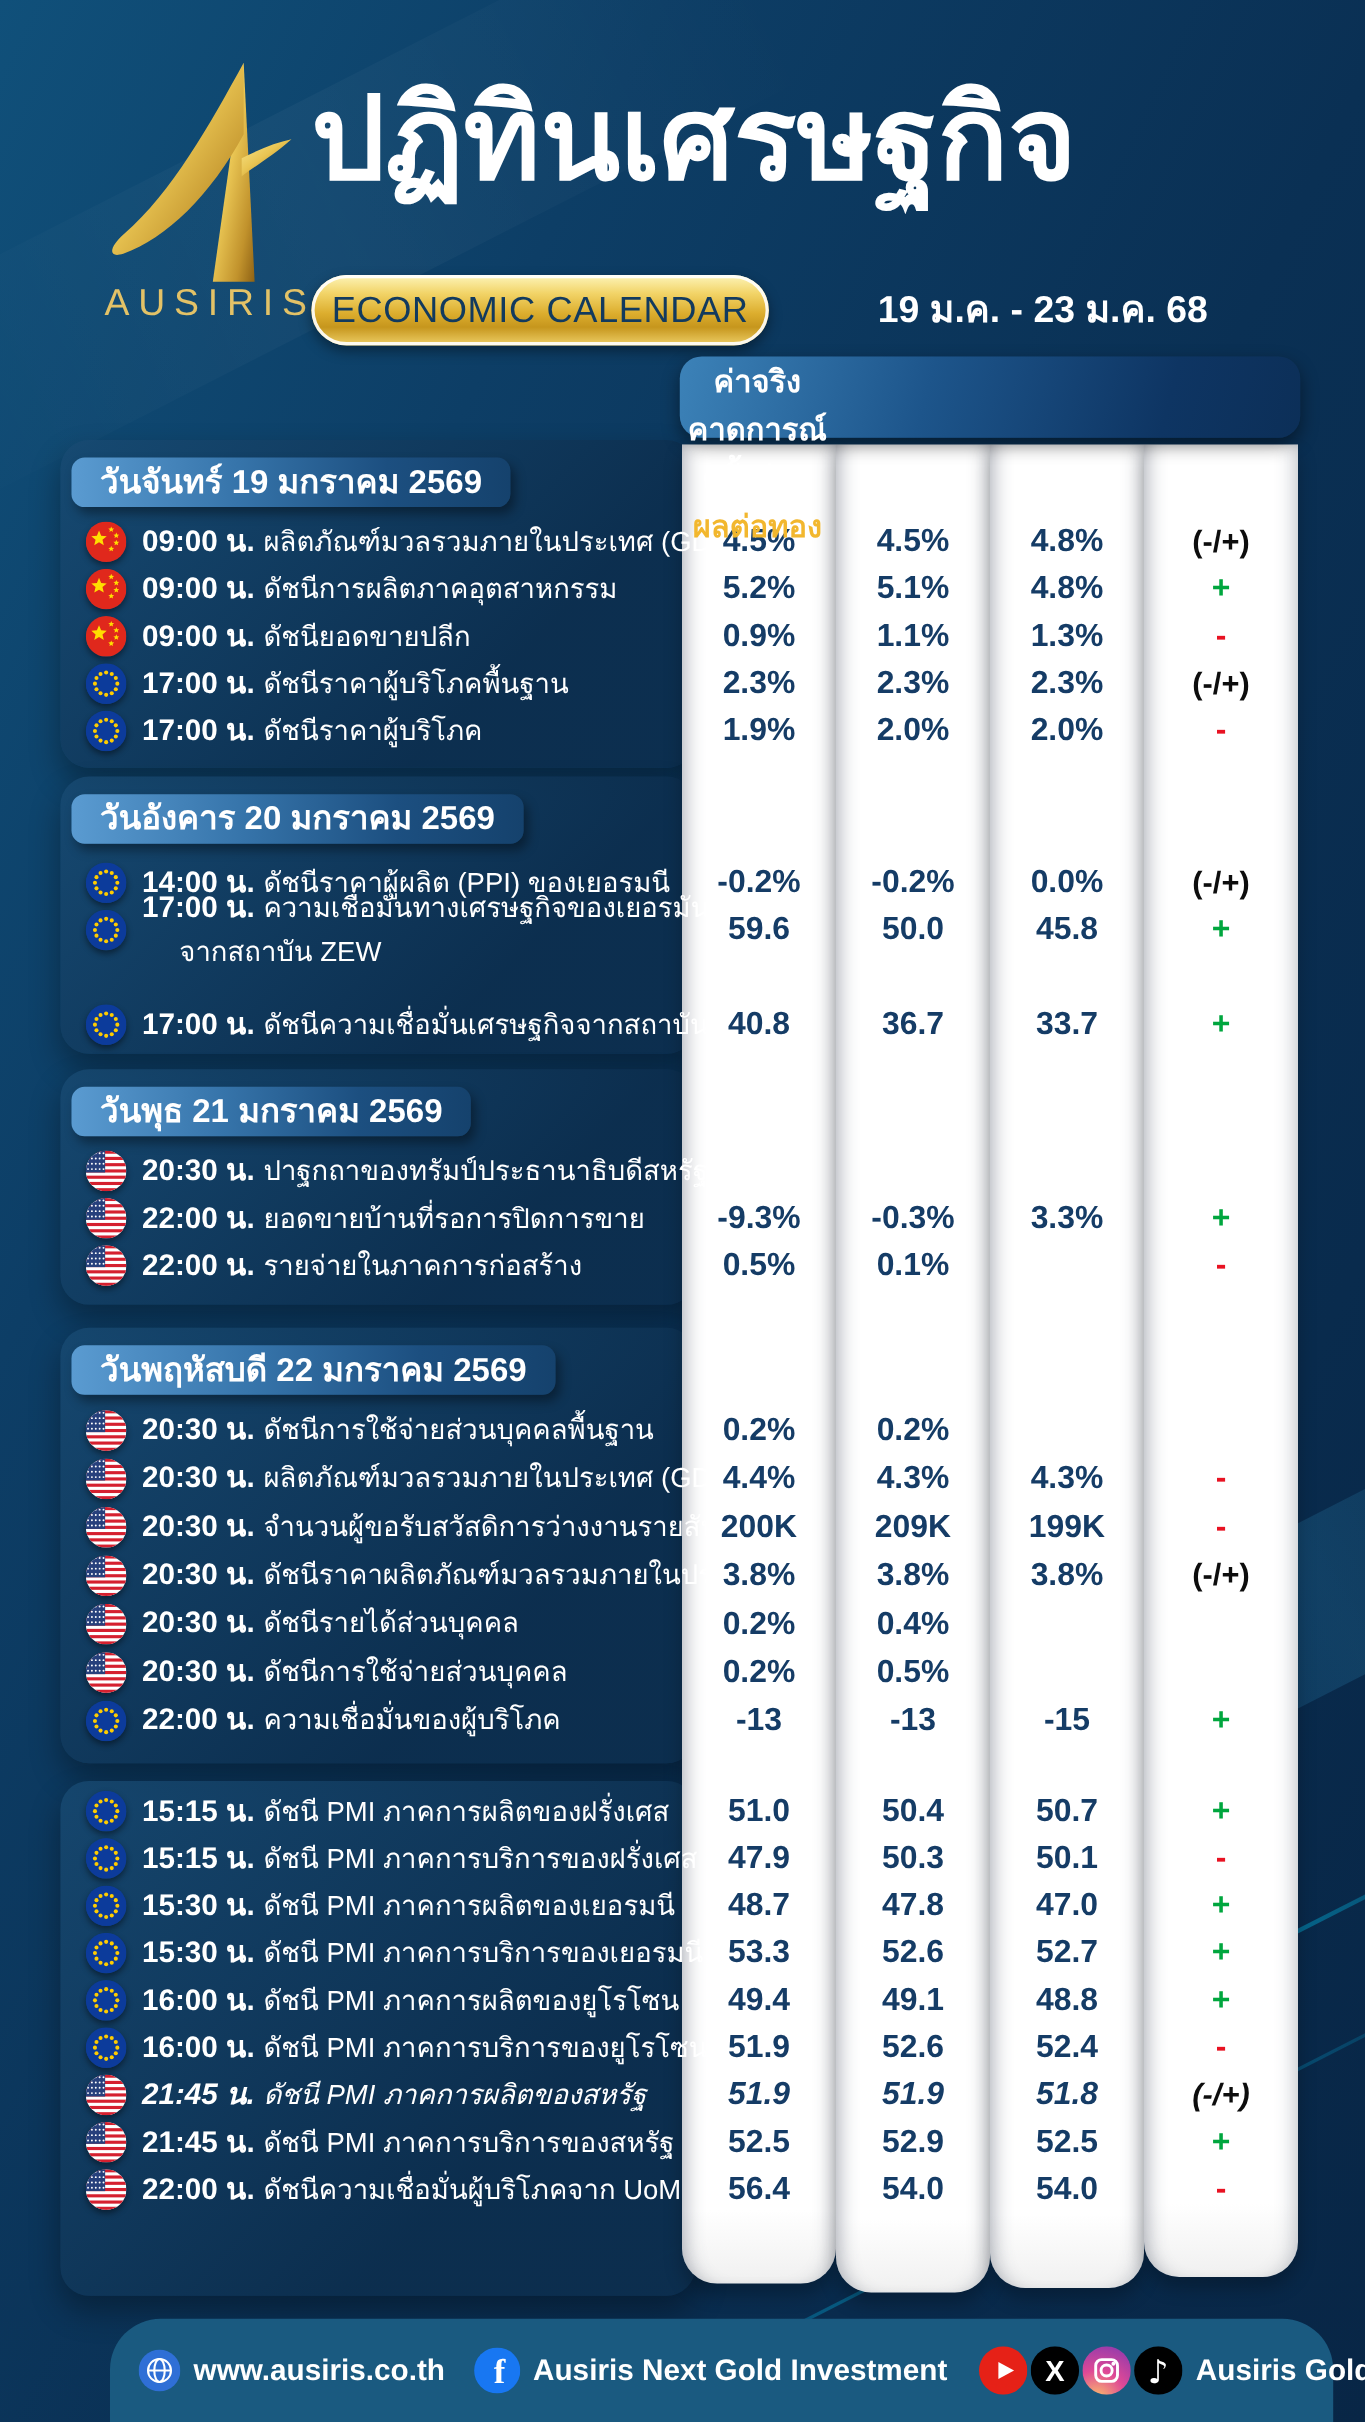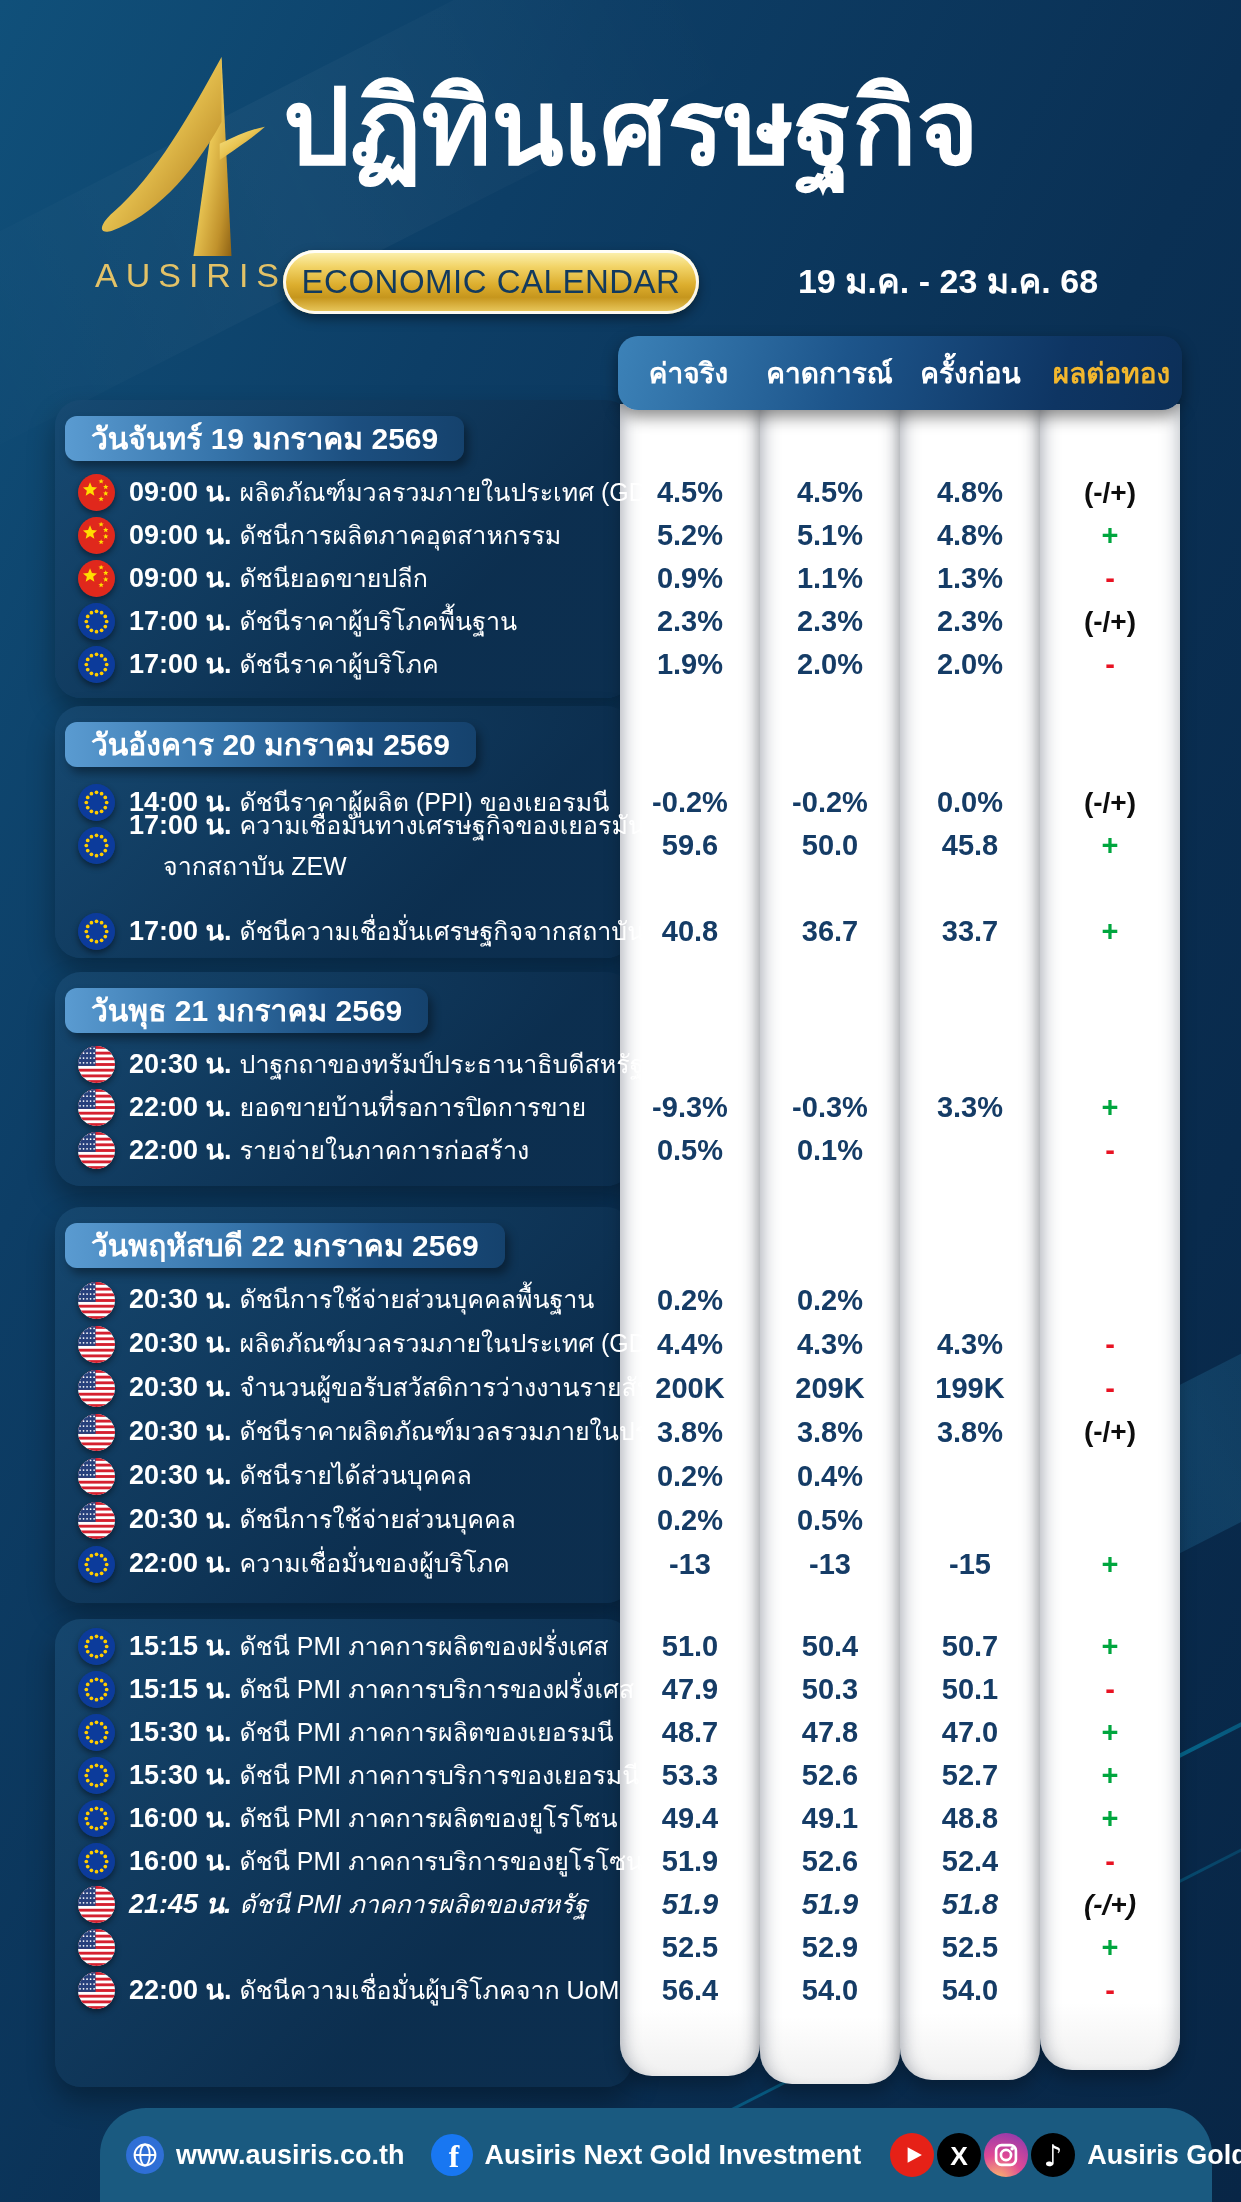"ค่าจริง" #colhead { flex-direction: none -> column; top: 336px -> 324px }
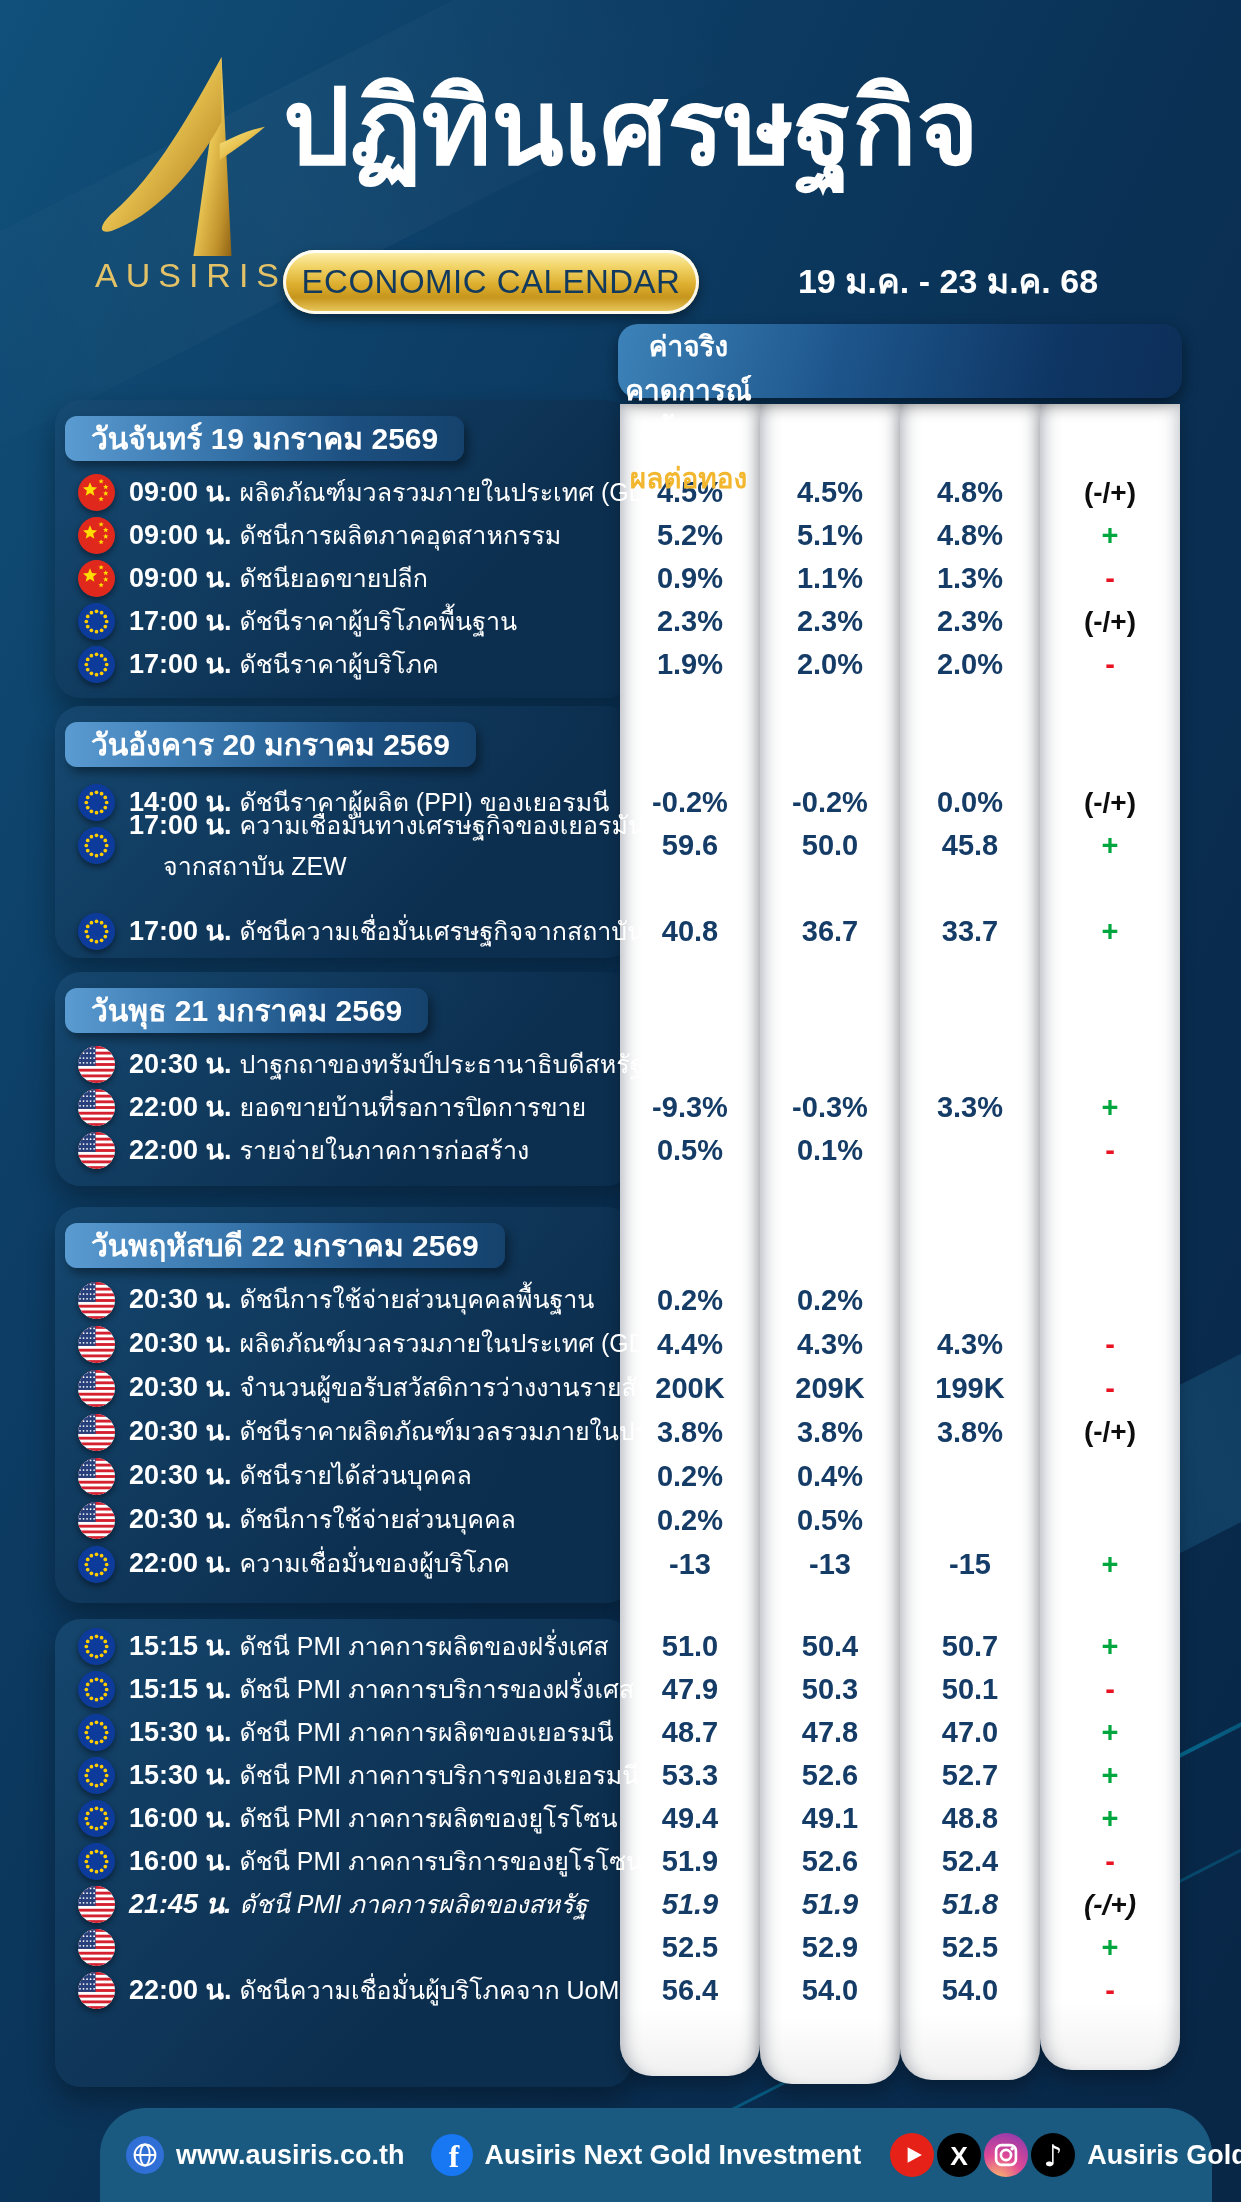"21:45 น. ดัชนี PMI ภาคการบริการของสหรัฐ" div.evt { html: none -> <div><b>21:45 น.</b><span>ดัชนี PMI ภาคการบริการของสหรัฐ</span></div> }
